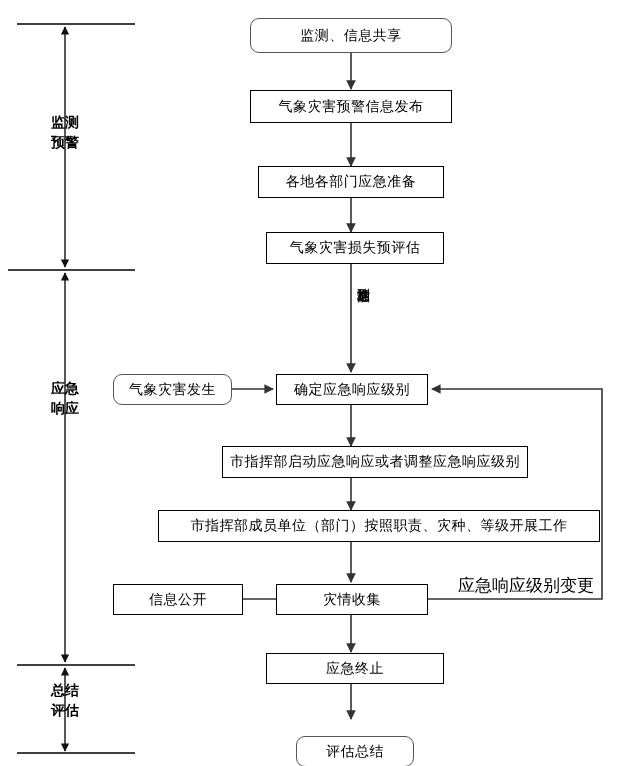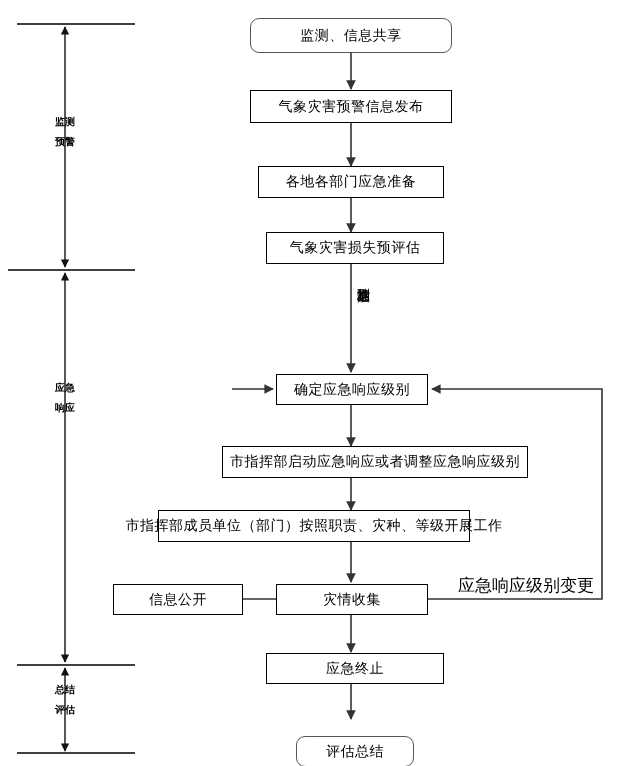"监测" .phase-label { font-size: 10px -> 14px }
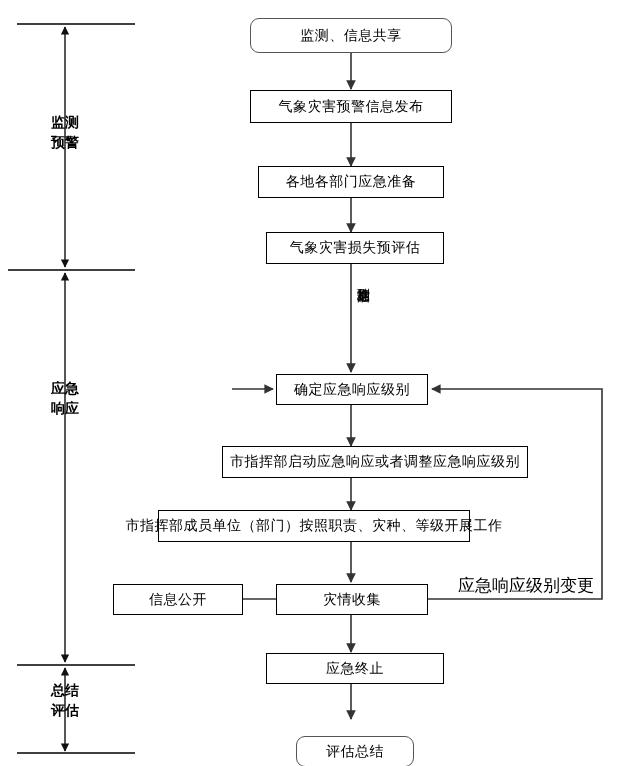"气象灾害发生" div.node { html: none -> <div> <span>气象灾害发生</span> </div> }
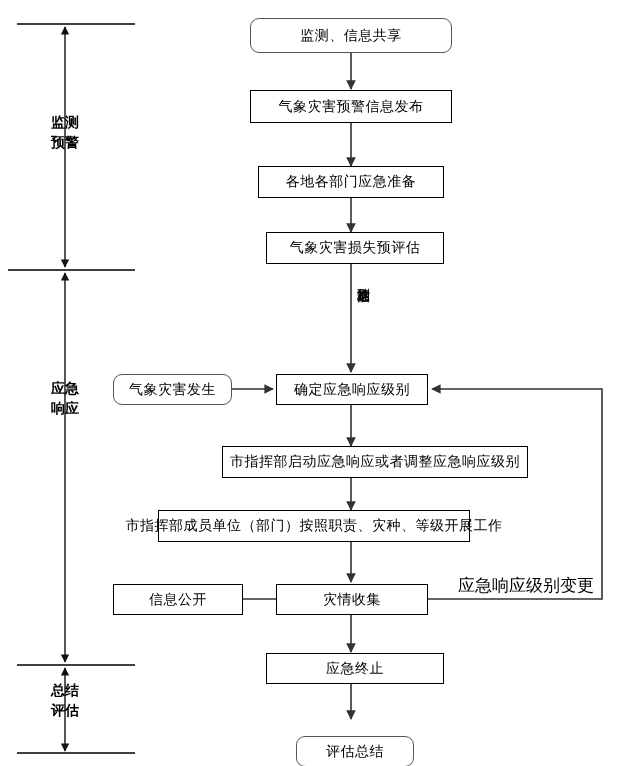"市指挥部成员单位（部门）按照职责、灾种、等级开展工作" div.node { width: 312px -> 442px }
